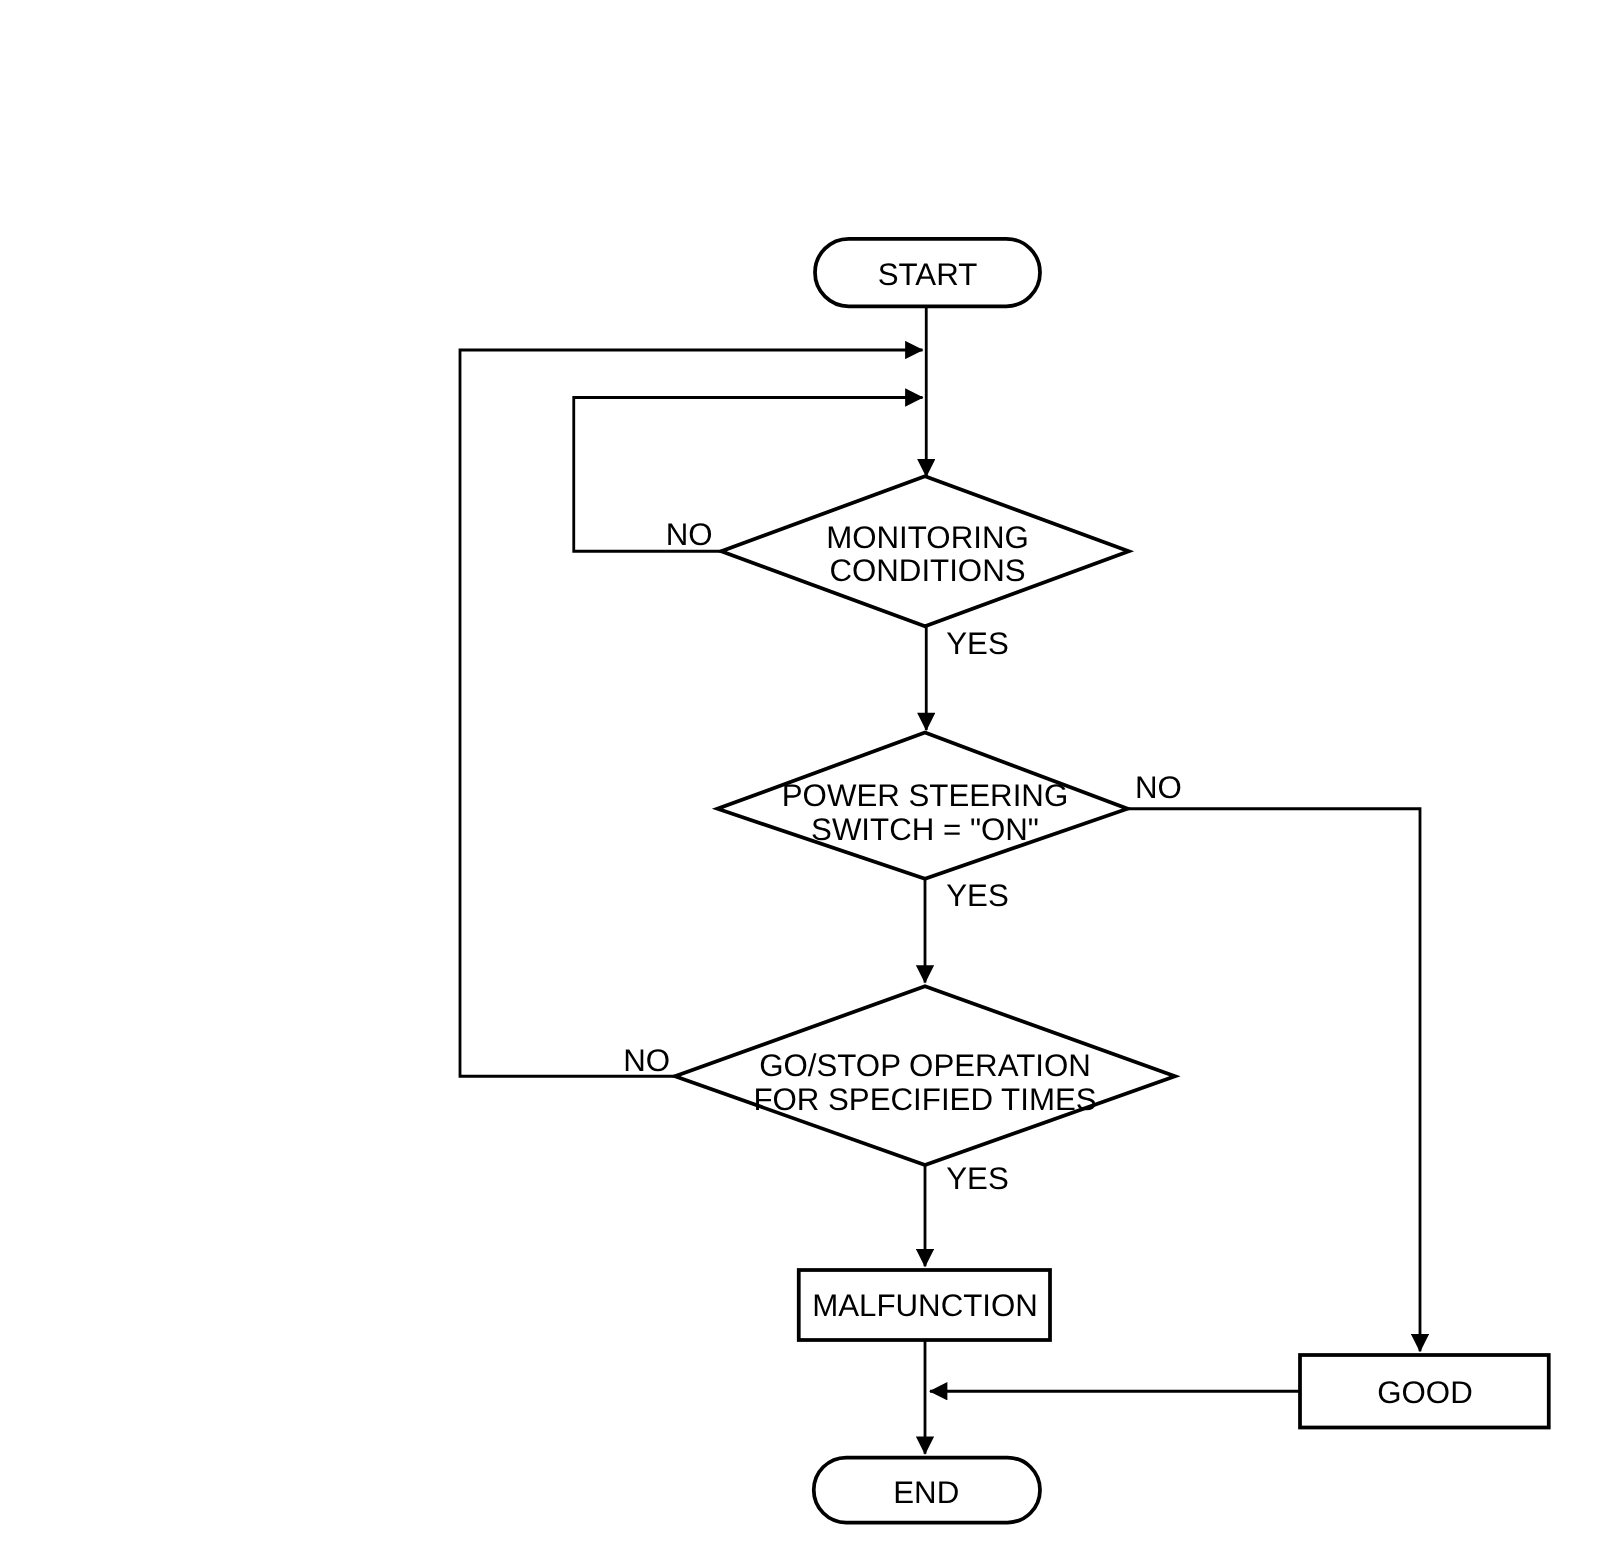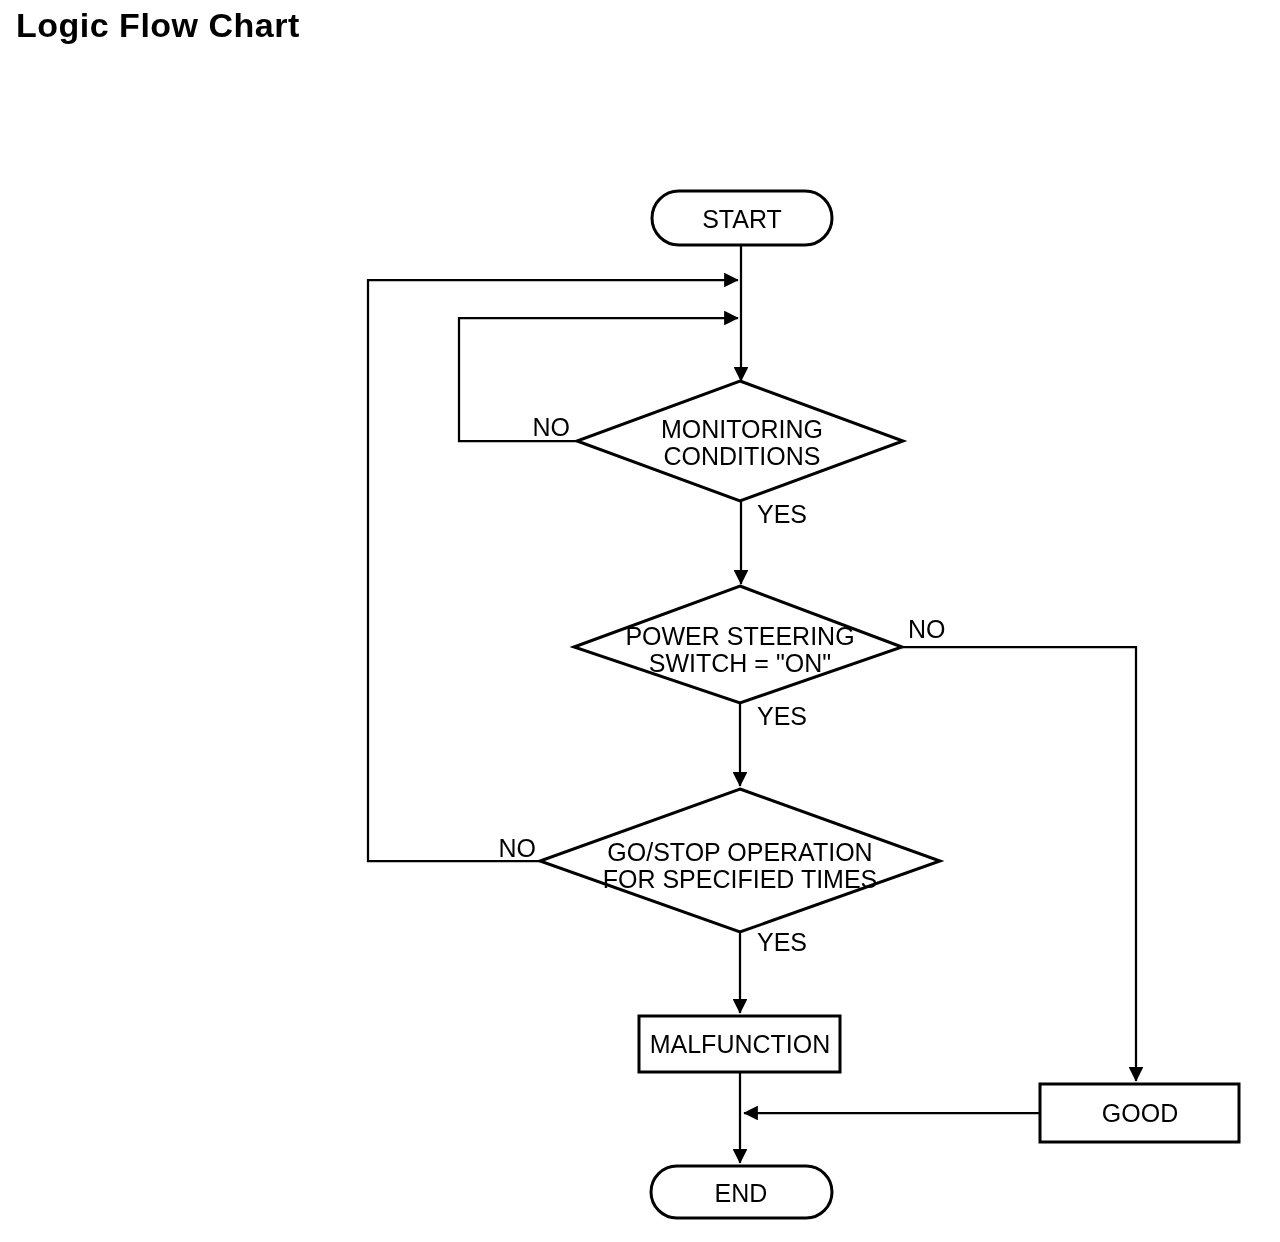"Logic Flow Chart" h1.title { html: <h1>Logic Flow Chart</h1> -> none }
